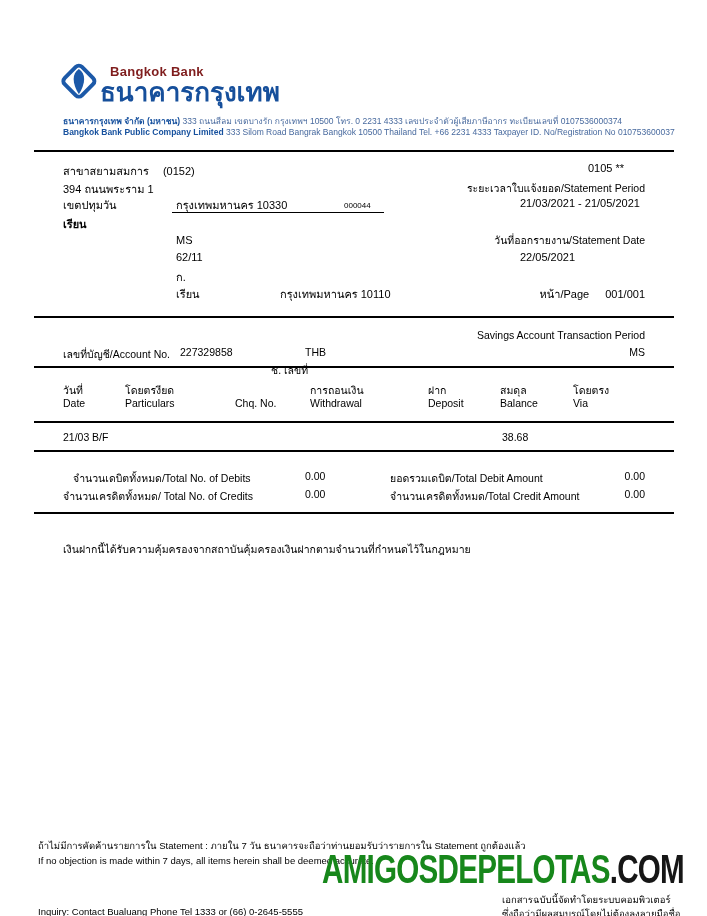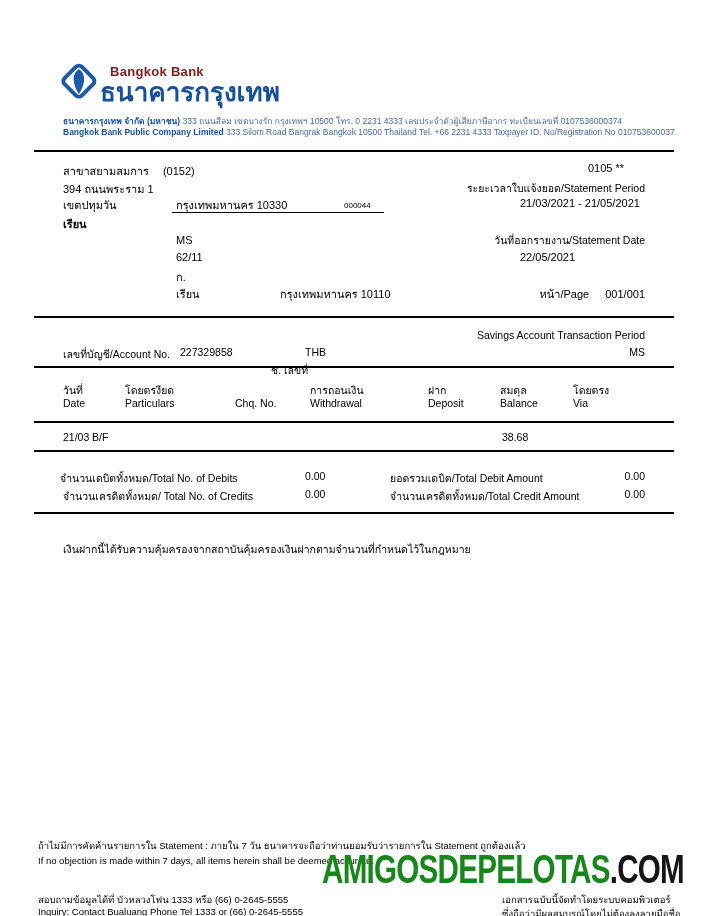"จำนวนเดบิตทั้งหมด/Total No. of Debits" div.abs { left: 60px -> 73px }
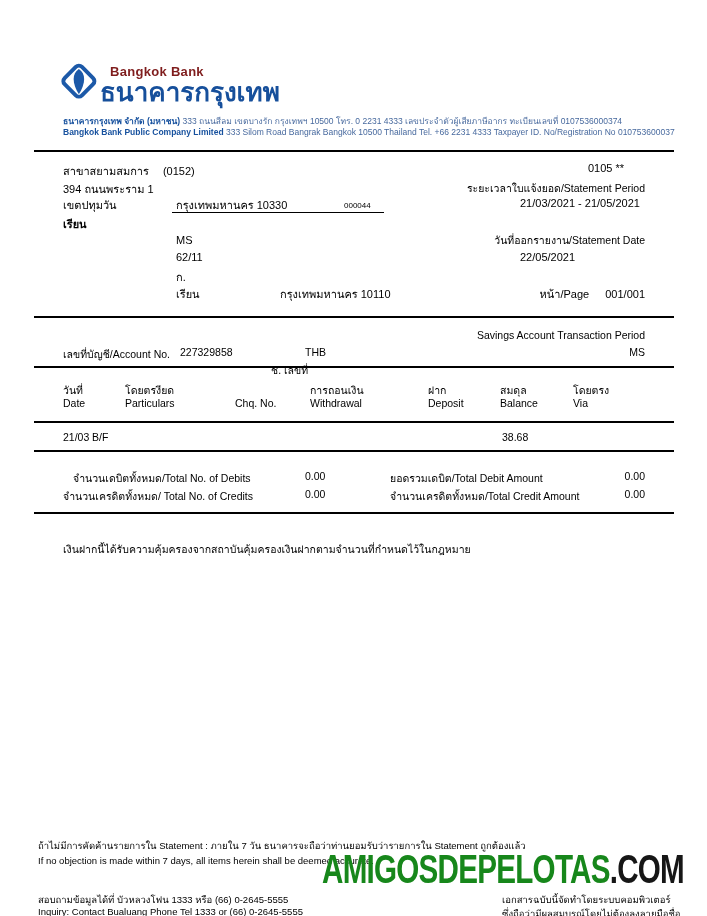"สอบถามข้อมูลได้ที่ บัวหลวงโฟน 1333 หรือ" div.abs { html: <div>สอบถามข้อมูลได้ที่ บัวหลวงโฟน 1333 หรือ (66) 0-2645-5555</div> -> none }
